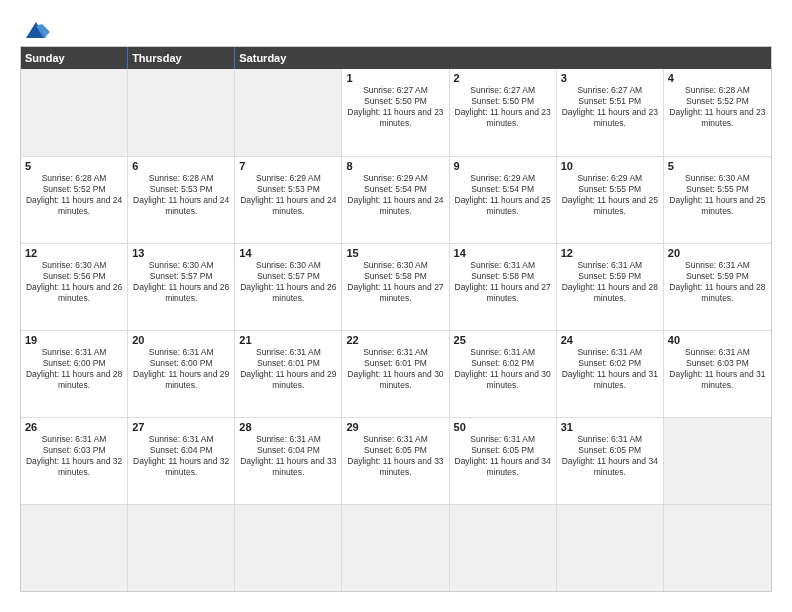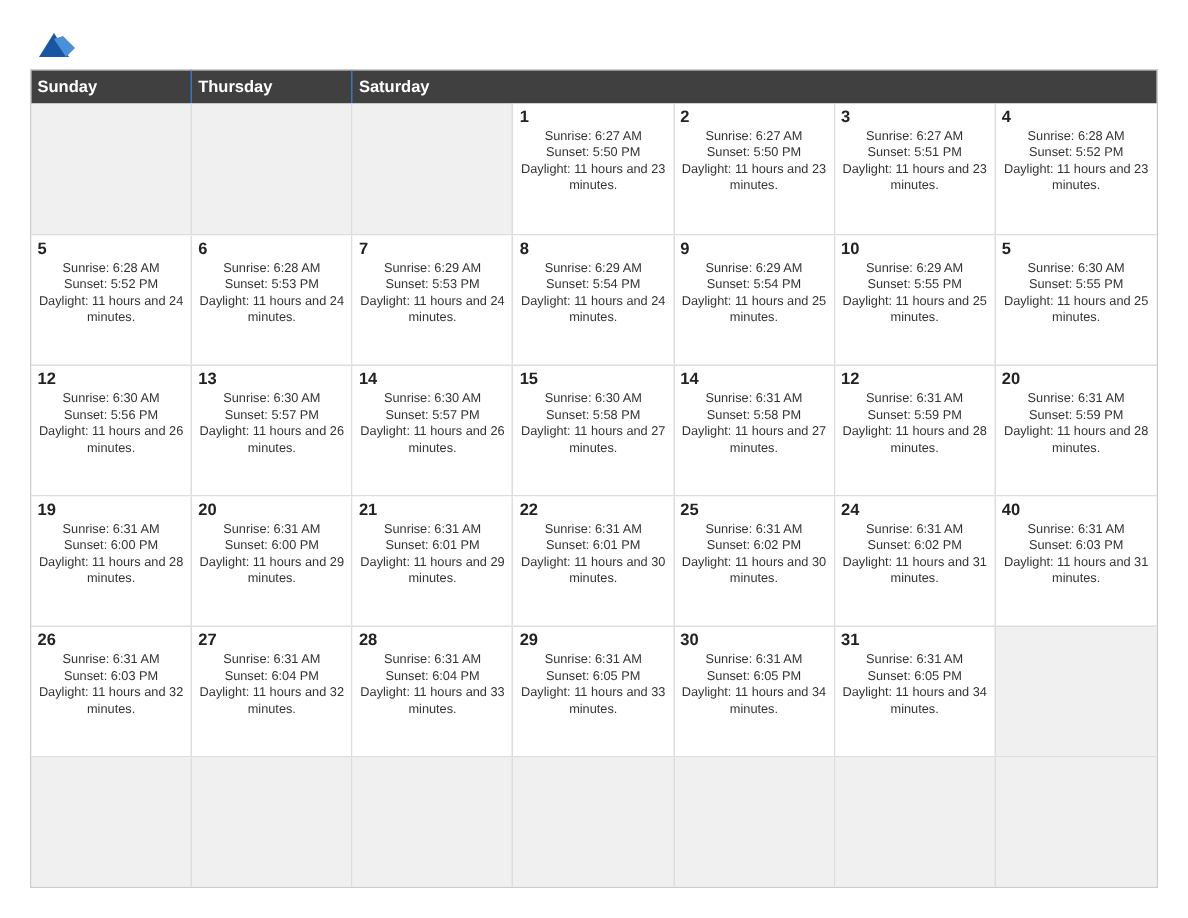"30" div.day-num { text: 30 -> 50 }
